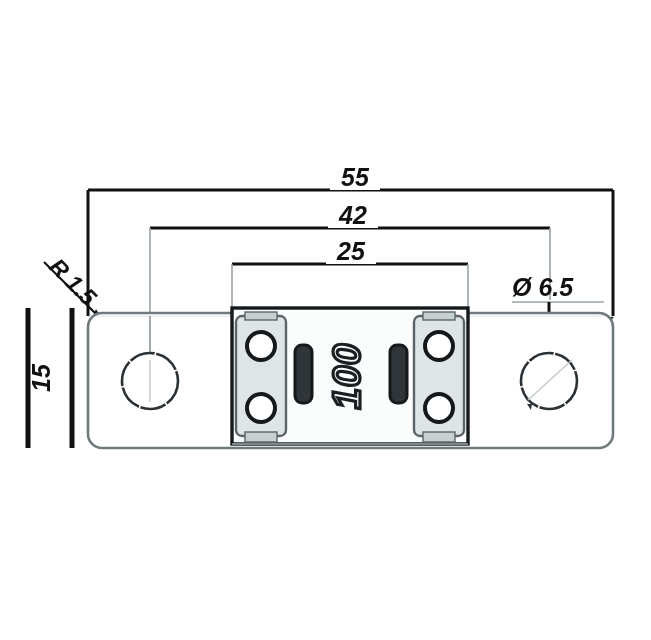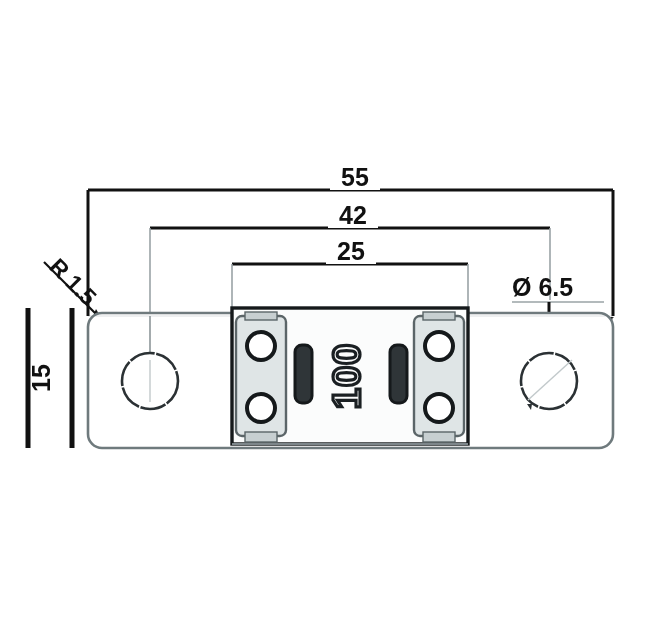"55" #stage { font-style: none -> italic }
